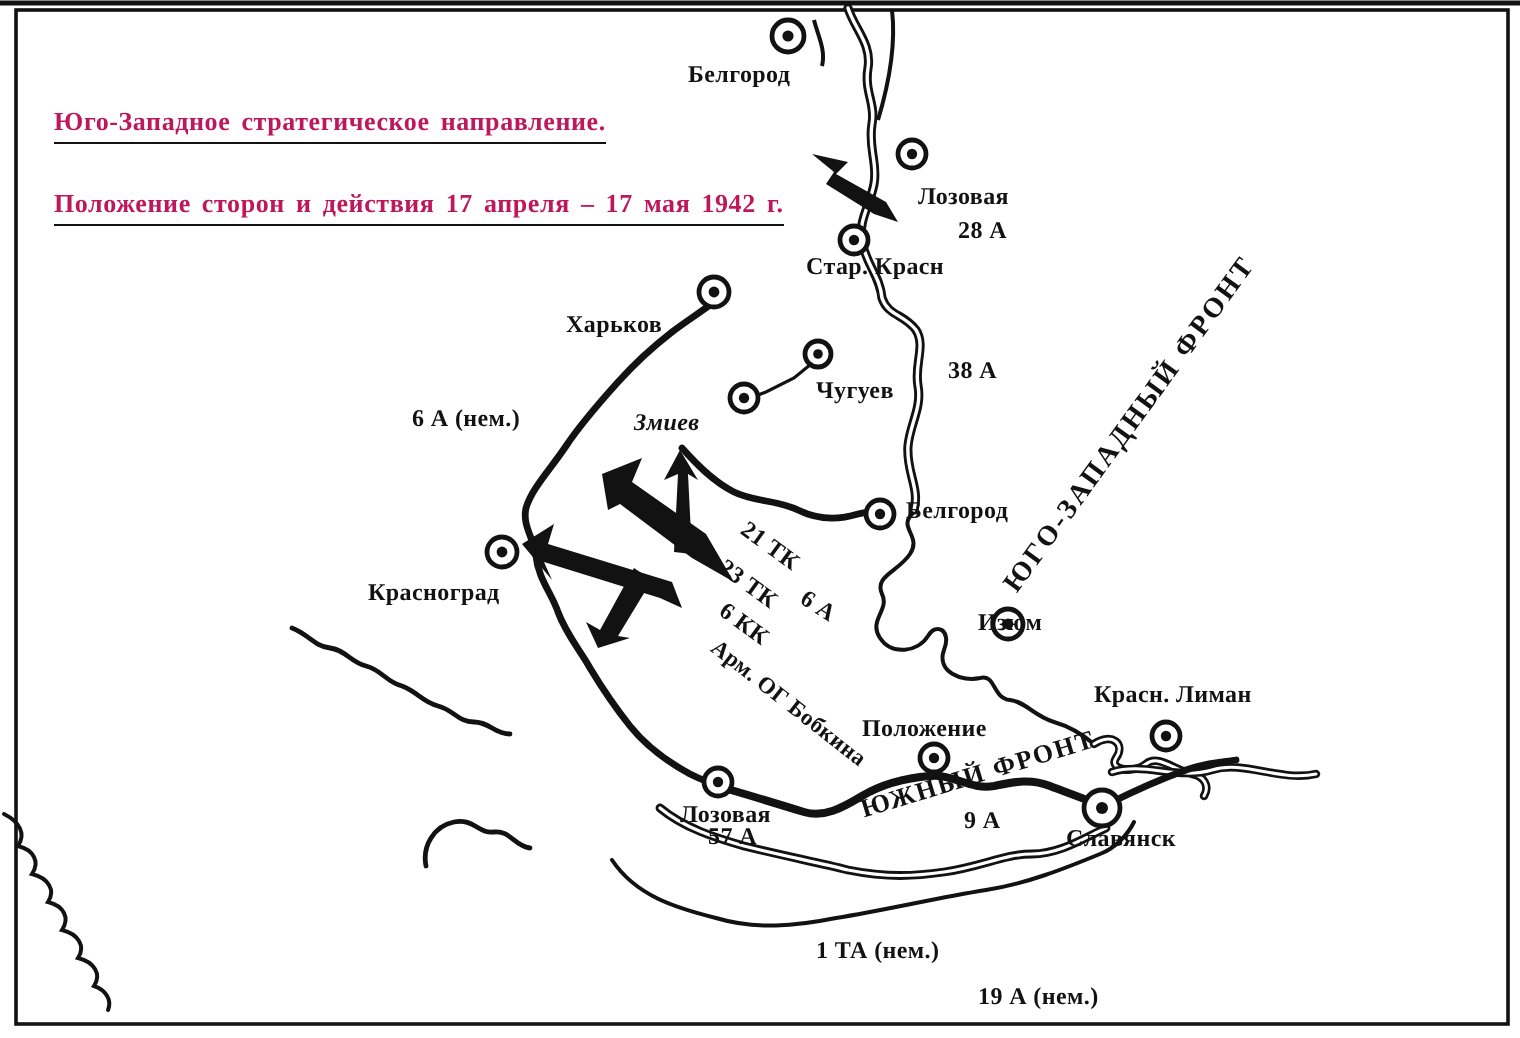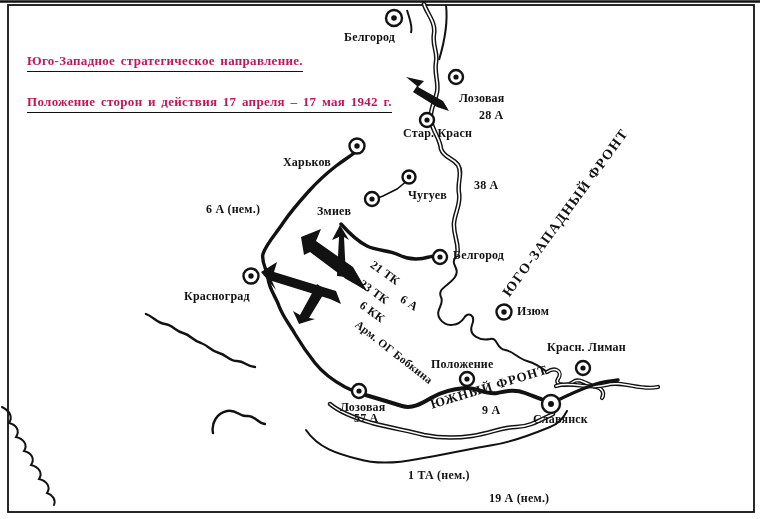"Змиев" span.lbl { font-style: none -> italic }
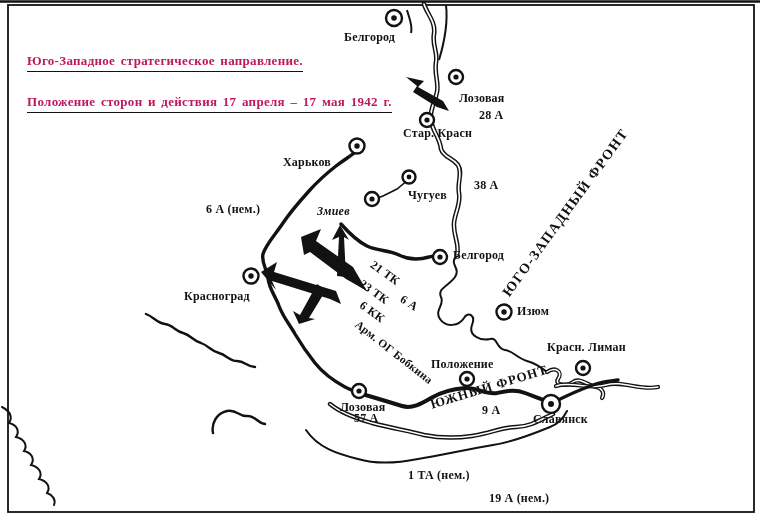"Изюм" span.lbl { left: 517px -> 489px }
